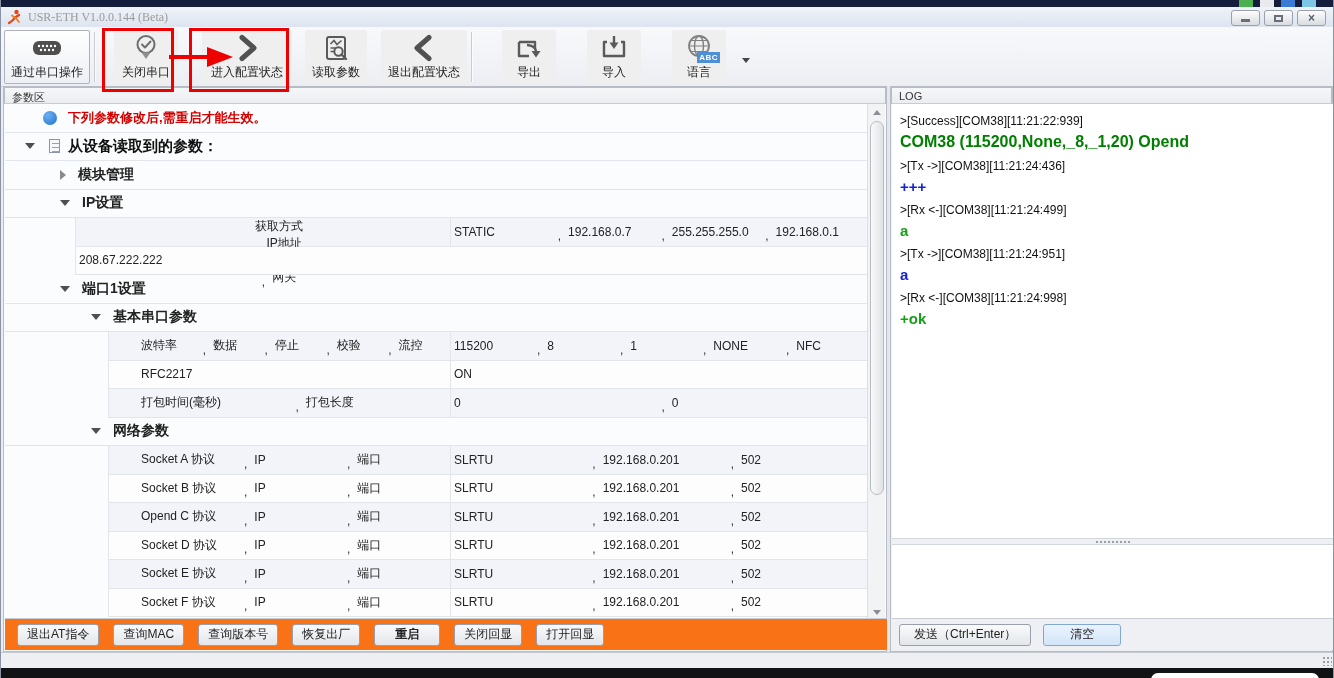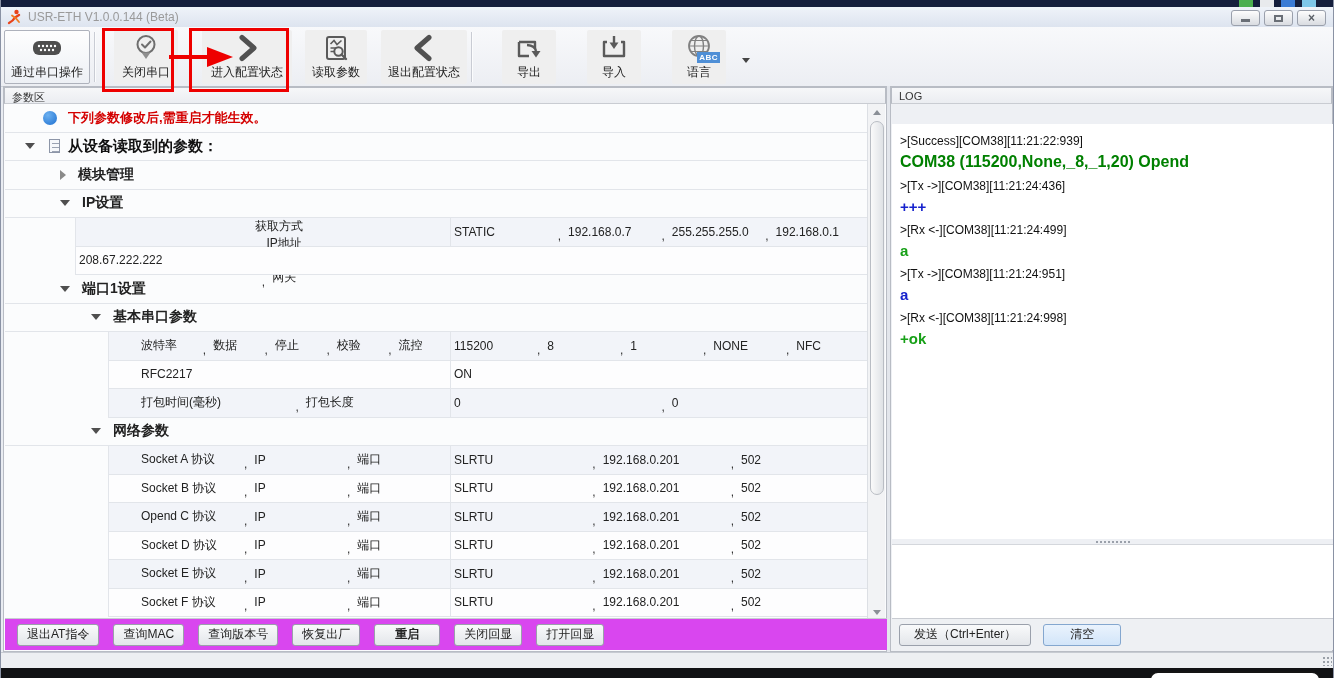"USR-ETH V1.0.0.144 (Beta)" .wtitle { font-family: none -> Liberation Serif, serif }
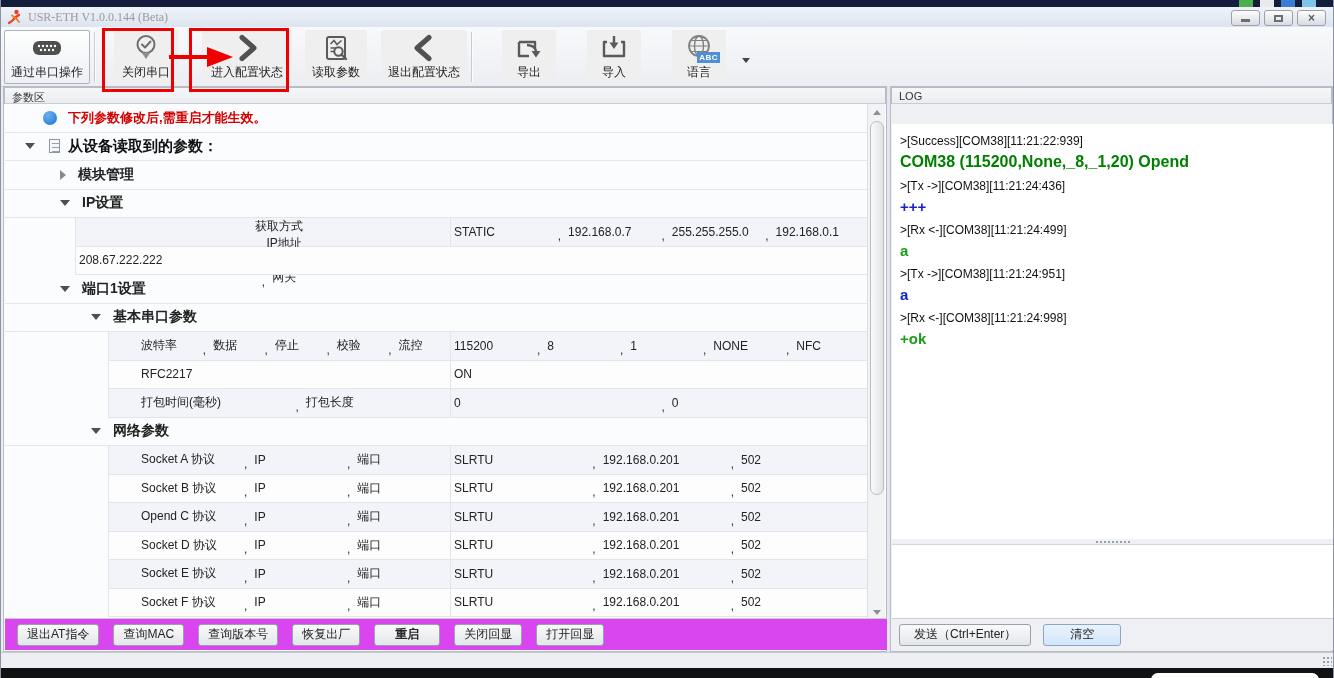">[Success][COM38][11:21:22:939]" .log-content { margin-top: 20px -> none }
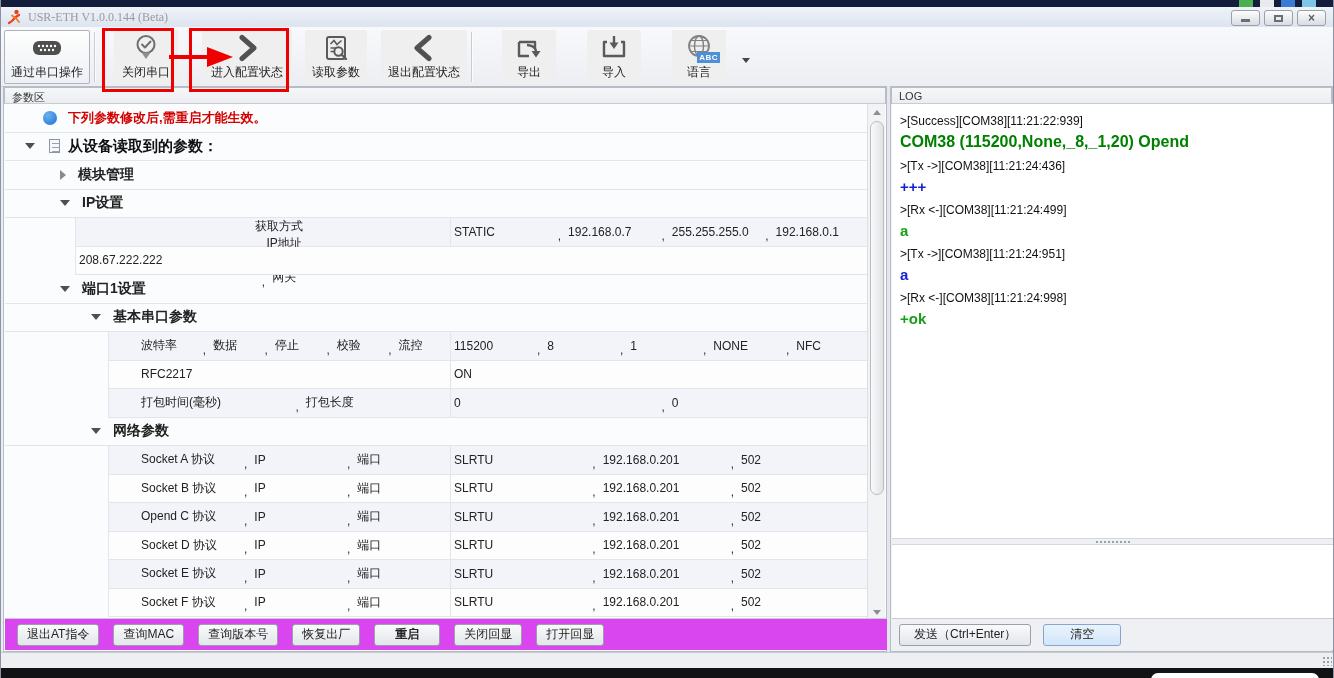"退出AT指令" .param-footer { background: #d946ef -> #f97316 }
